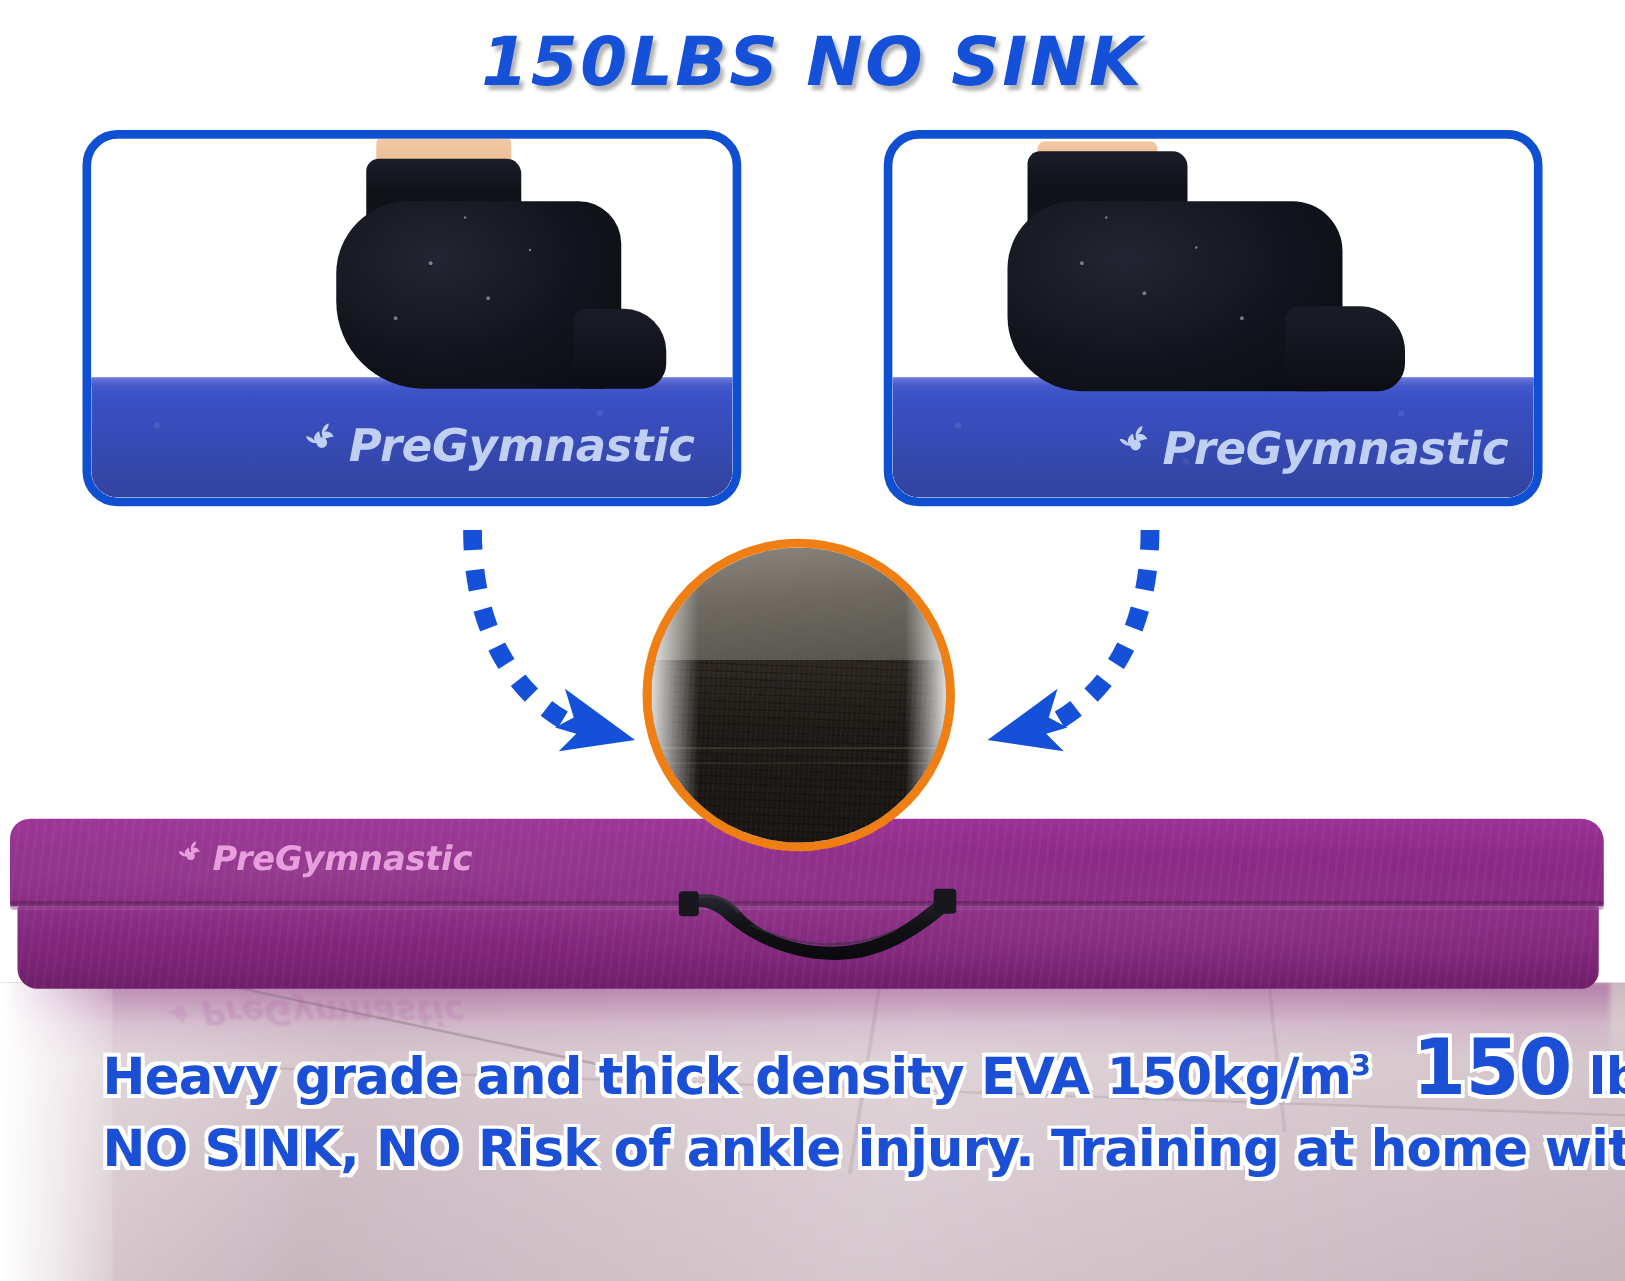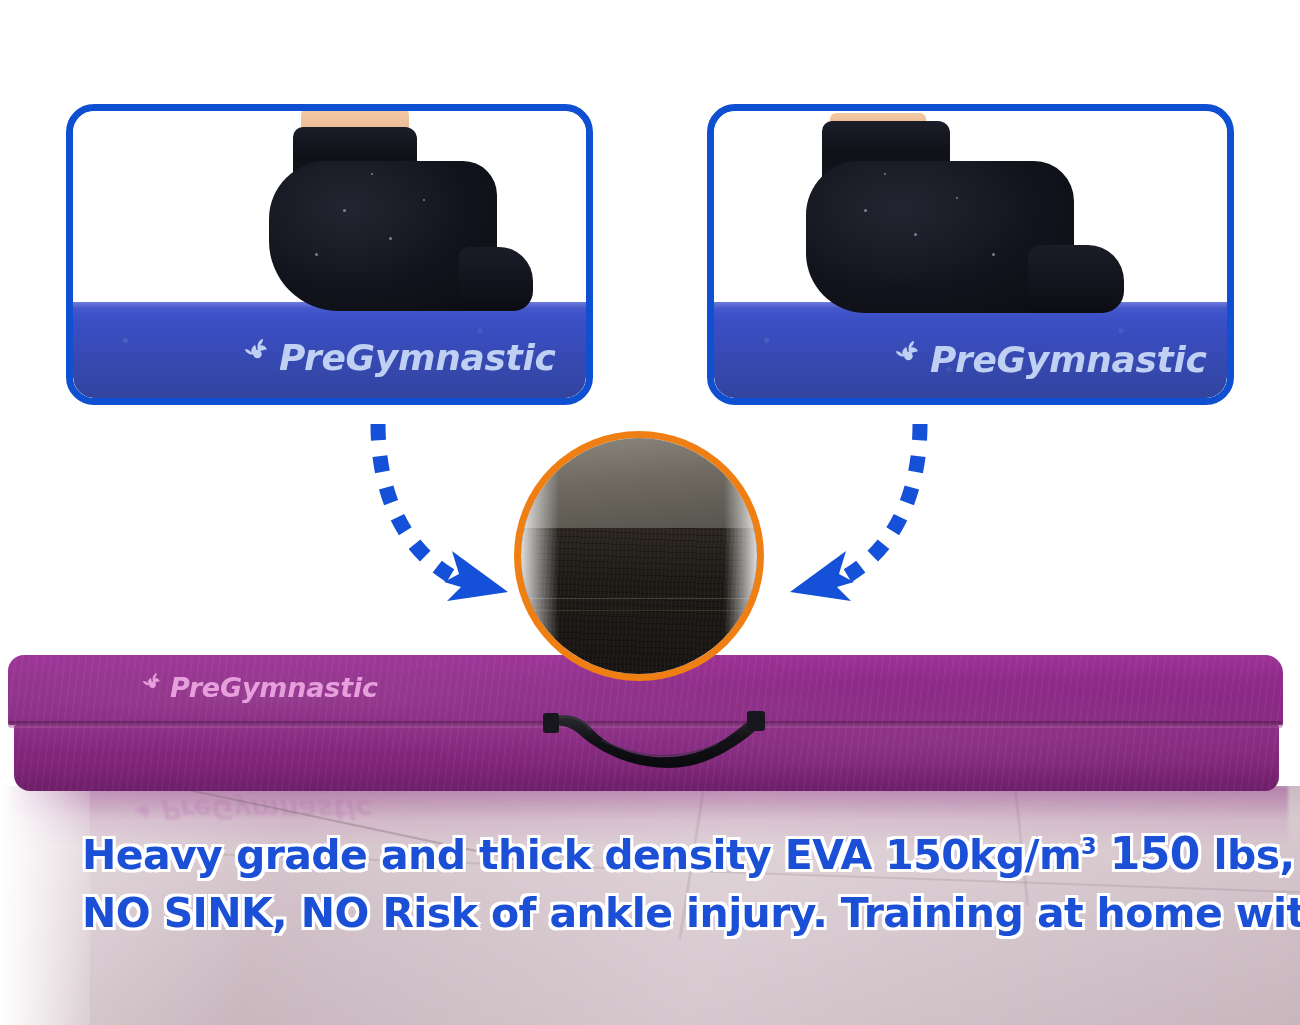"150LBS NO SINK" div.title { html: none -> <div>150LBS NO SINK</div> }
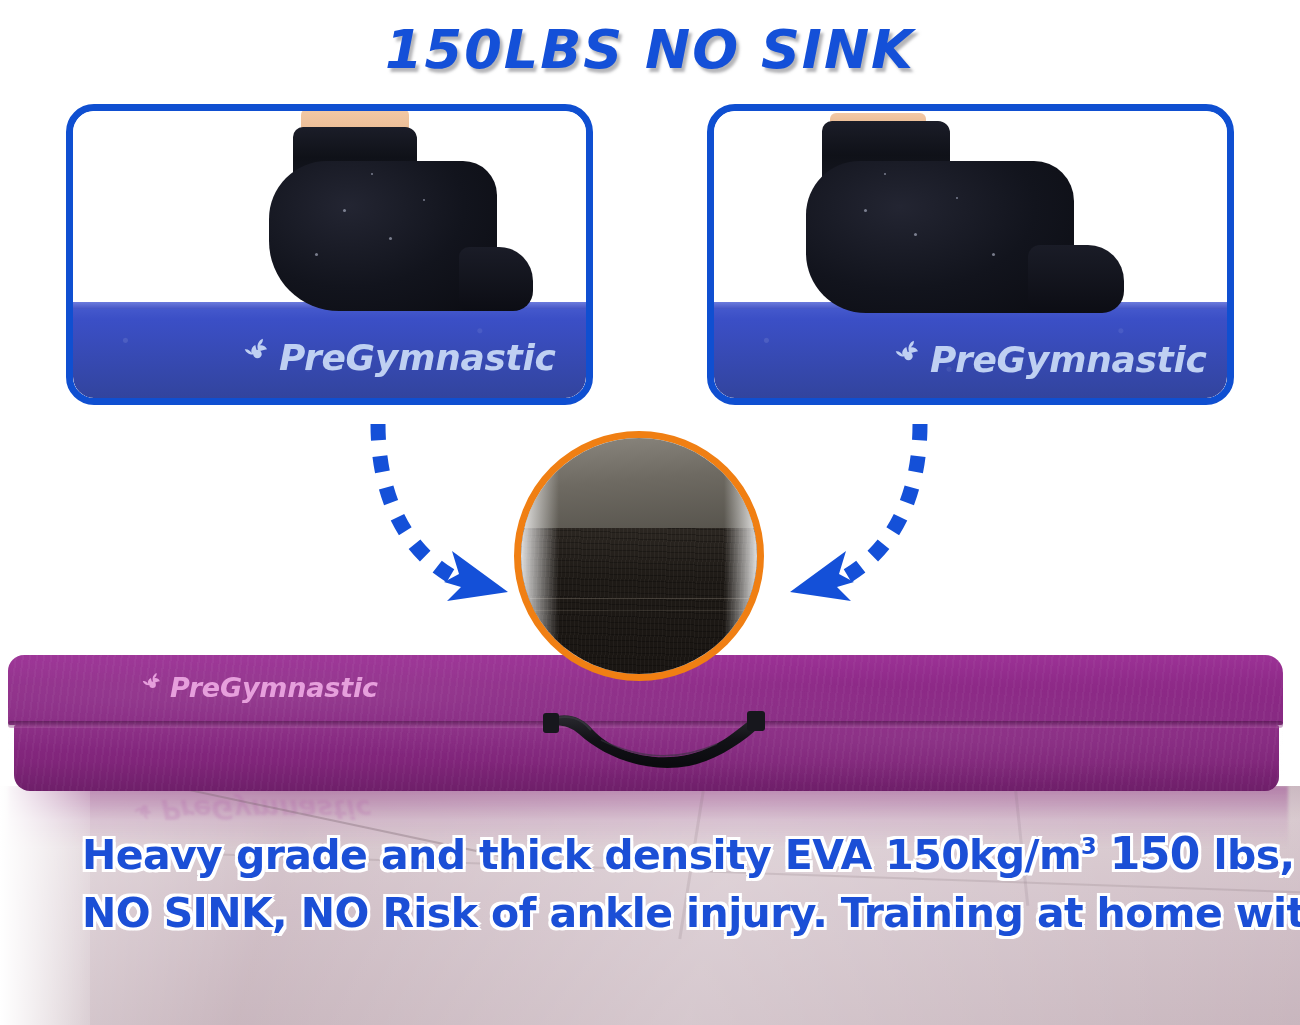"150" #bottom-copy .big { font-size: 44px -> 62px; margin-left: none -> 20px }
